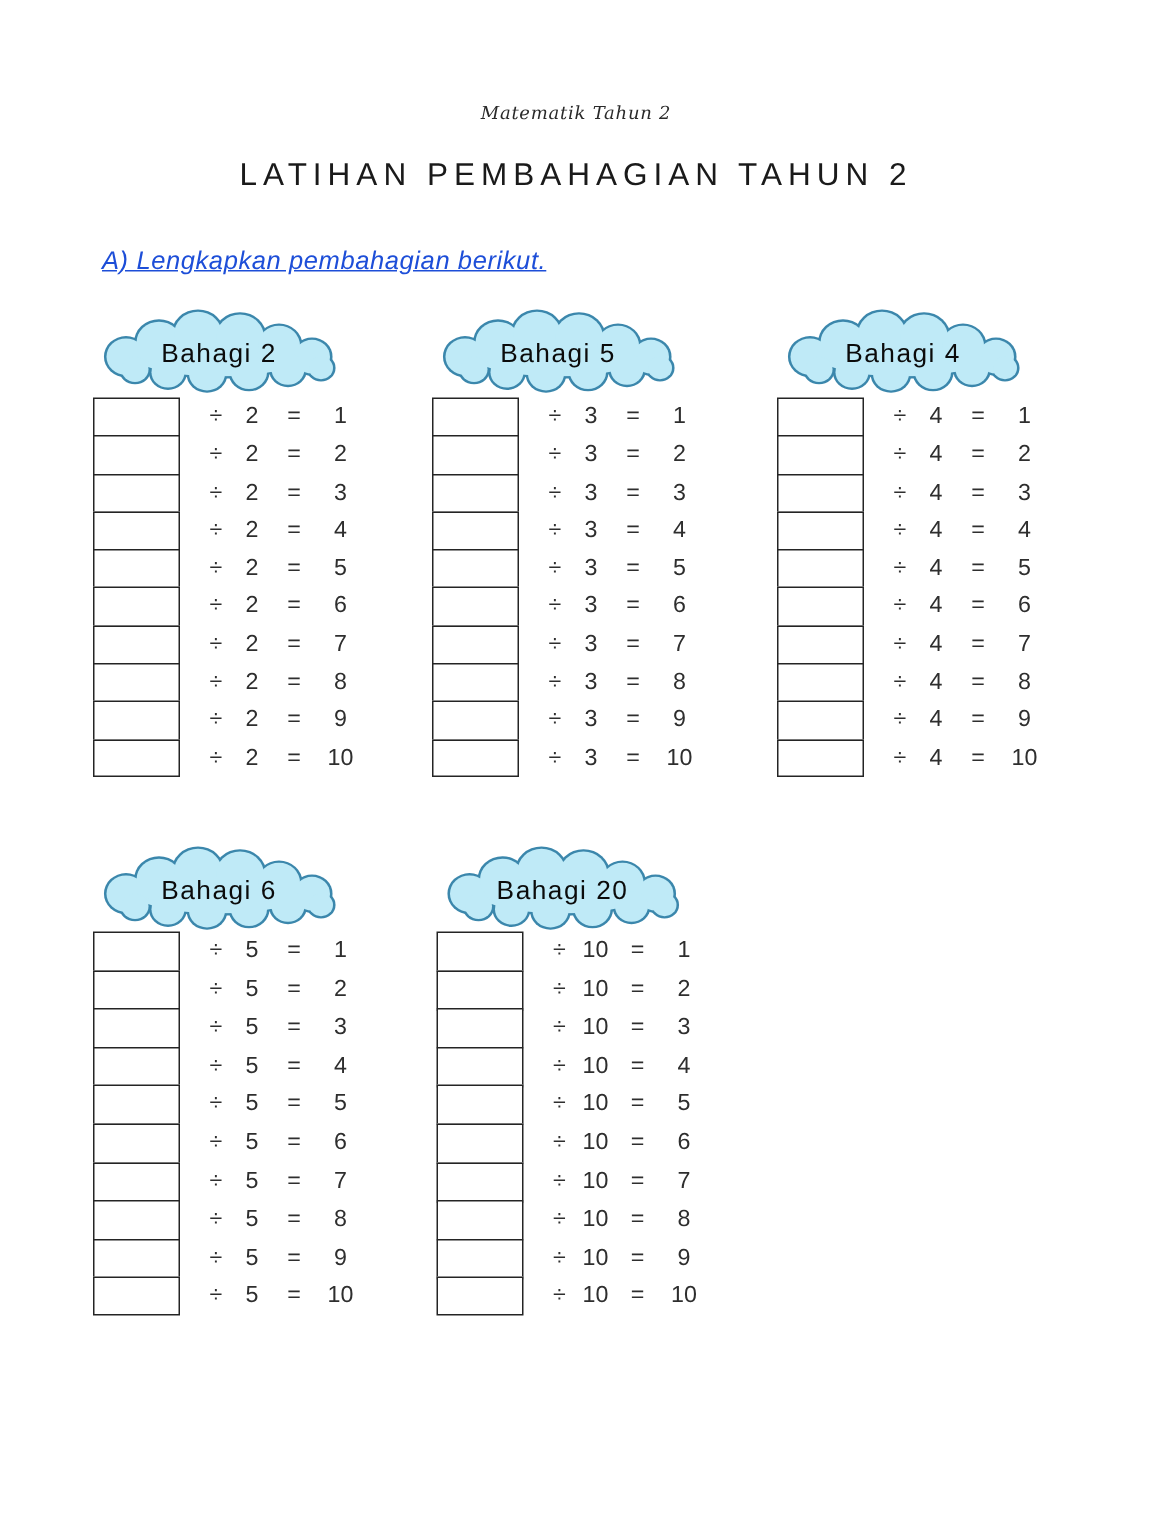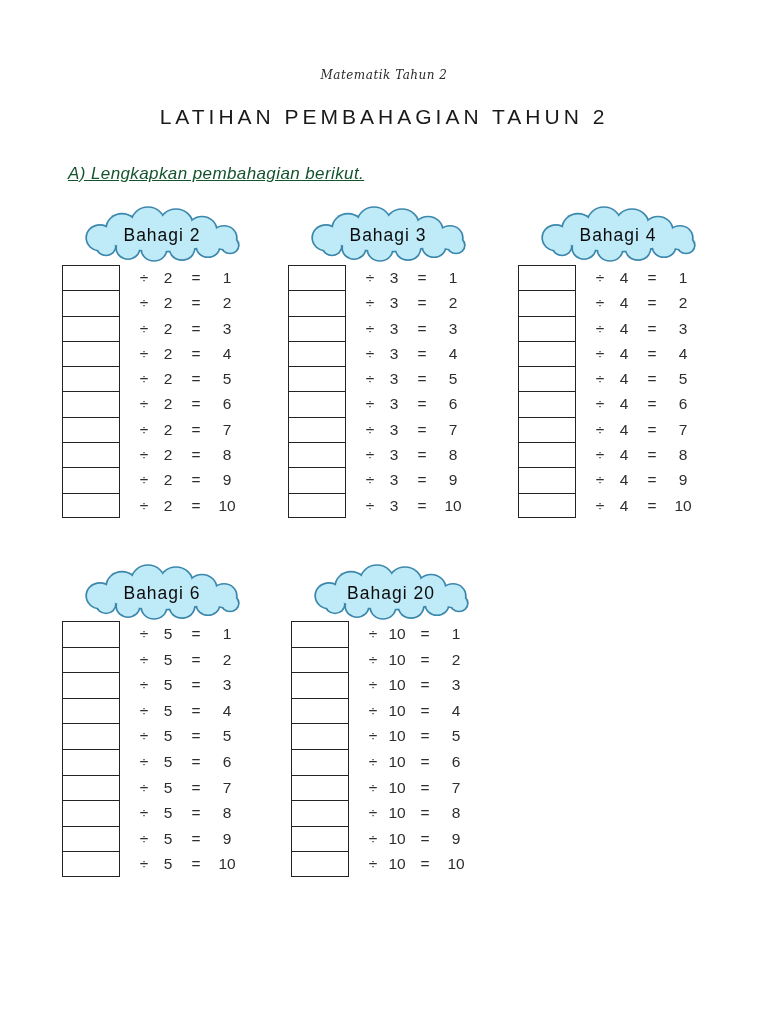"A) Lengkapkan pembahagian berikut." .instruction { color: #14532d -> #1d4ed8 }
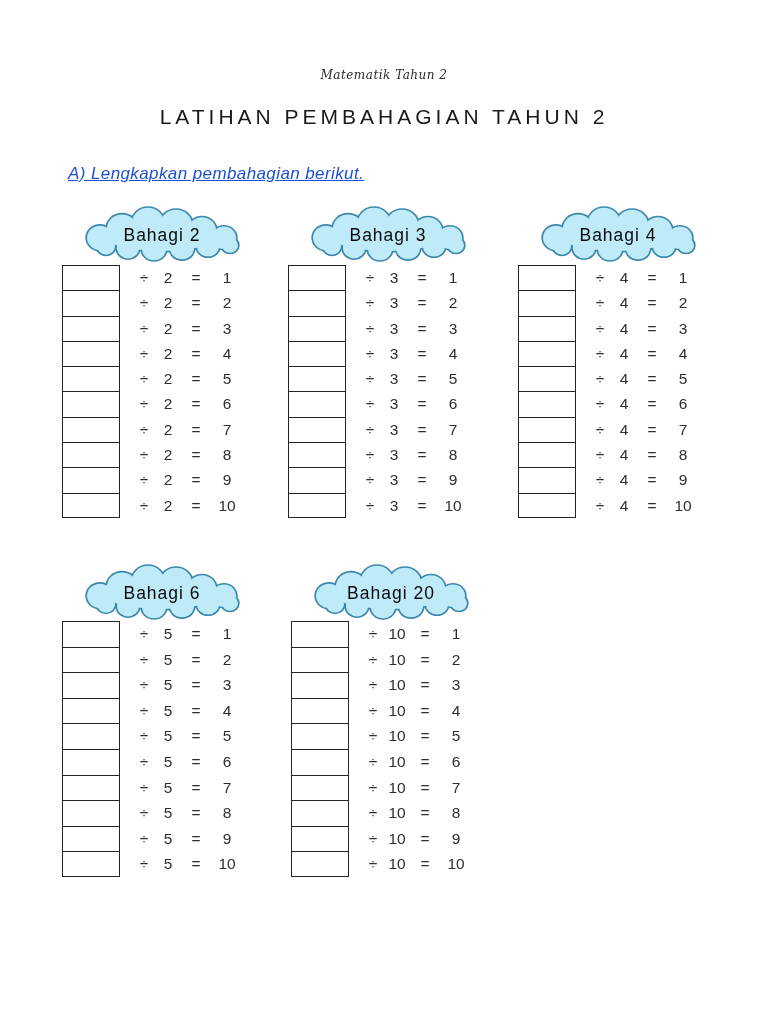"Bahagi 2" .cloud { left: 16px -> 0 }
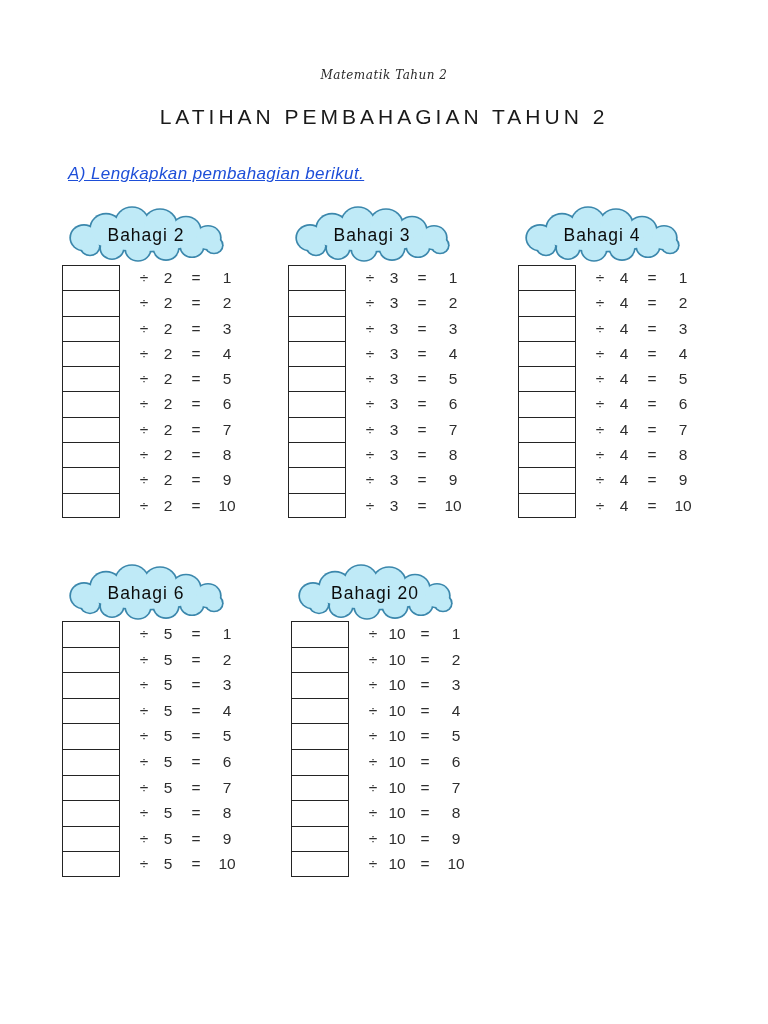"Bahagi 3" span.cloud-label { text: 3 -> 5 }
